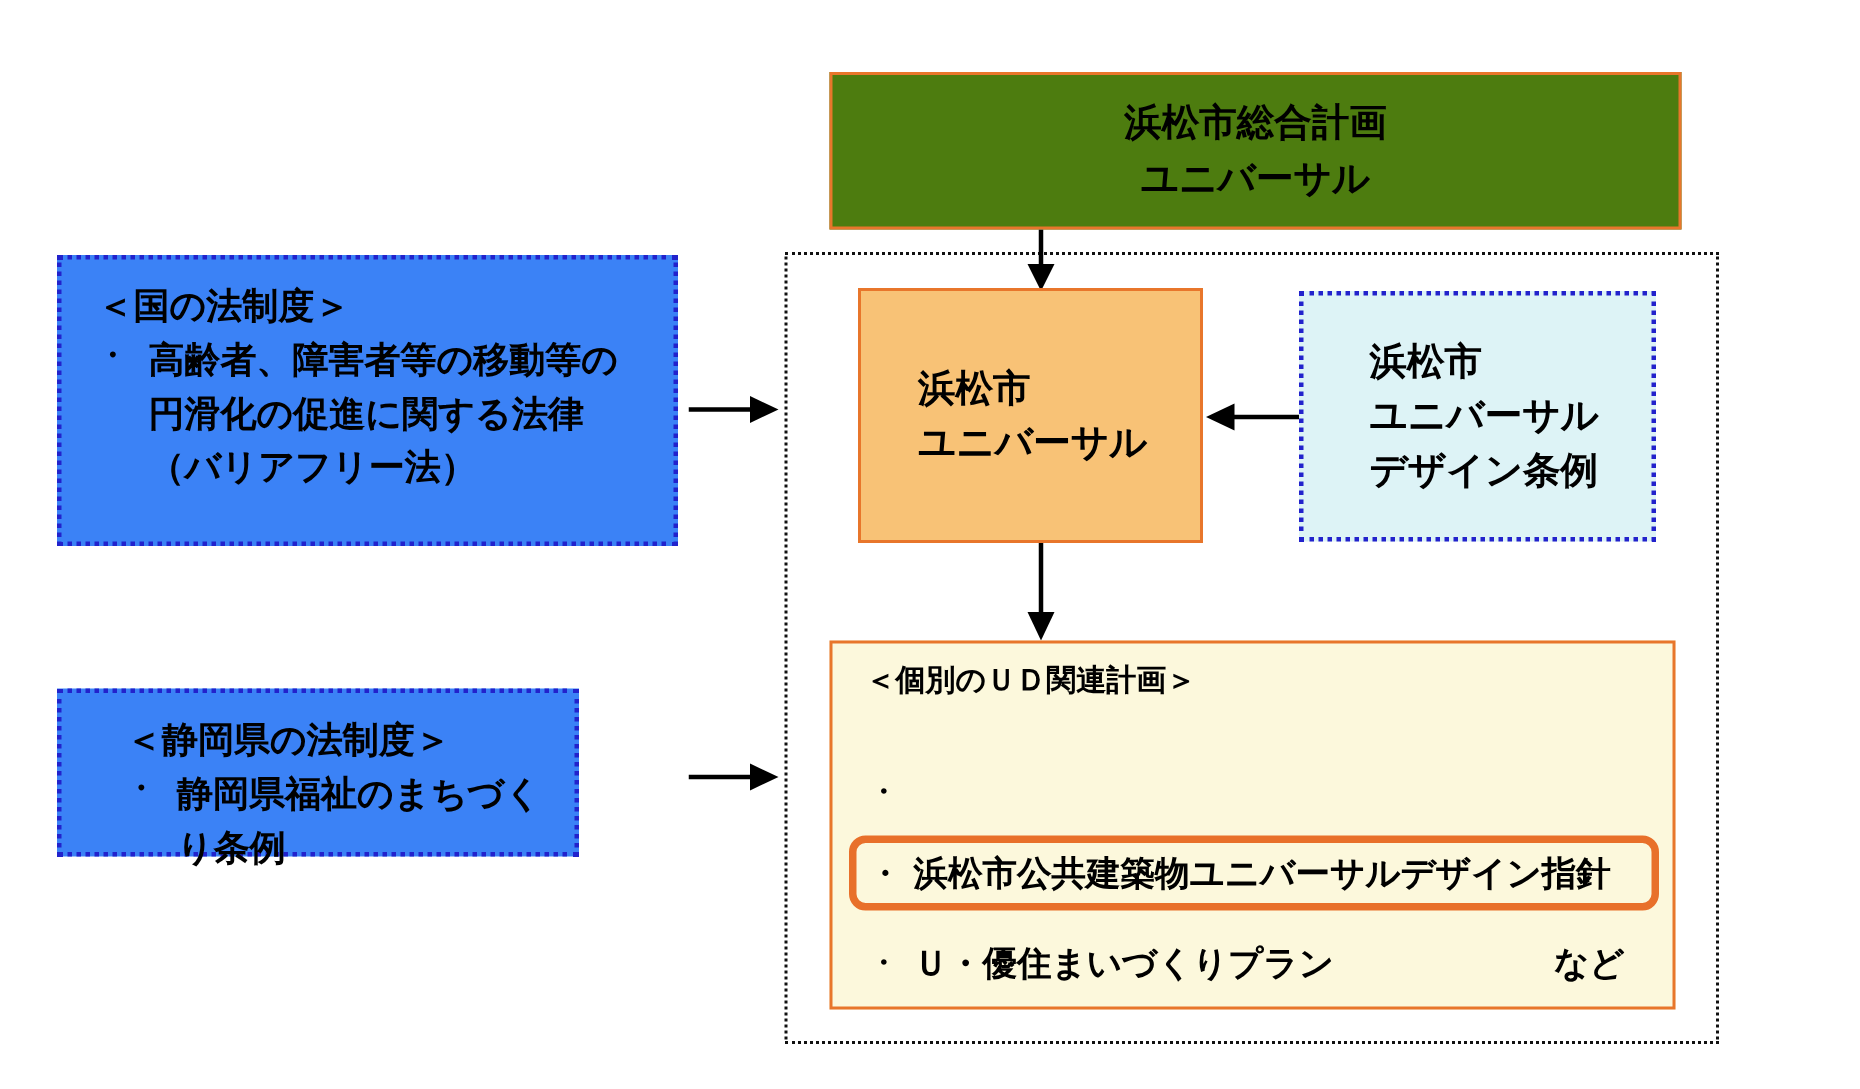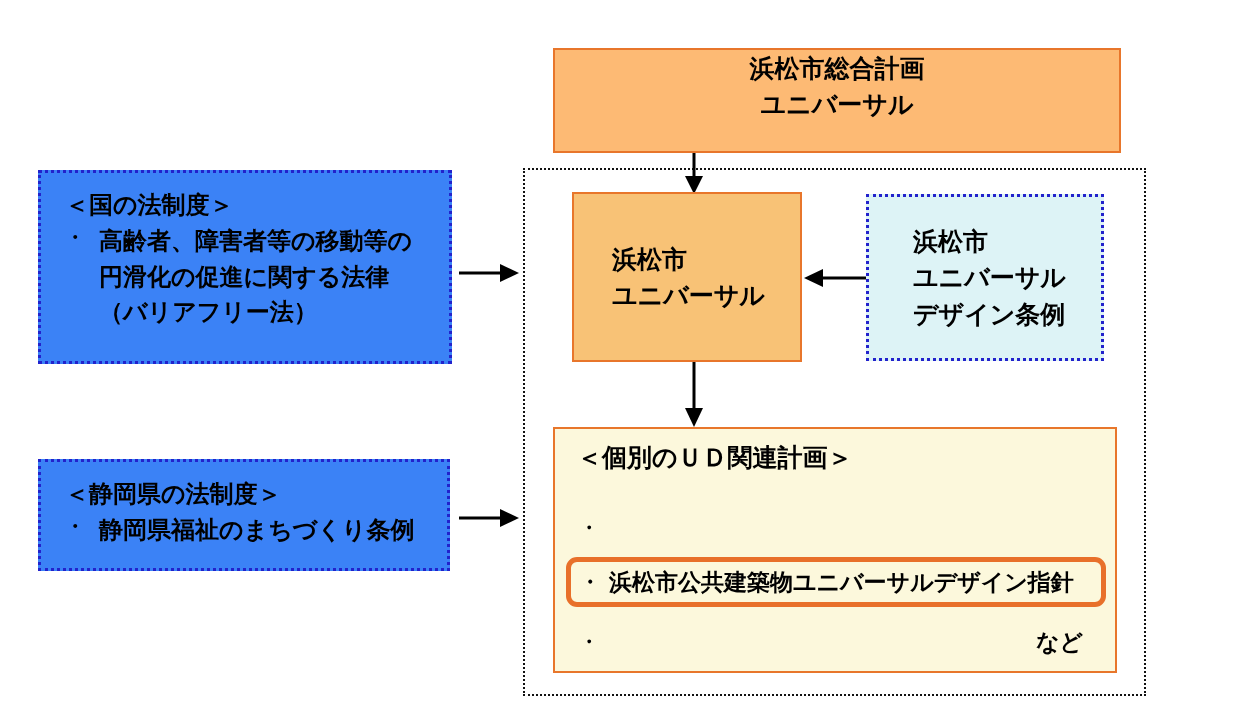"浜松市総合計画" .top-plan { align-items: flex-start -> center; background: #fdba74 -> #4d7c0f }
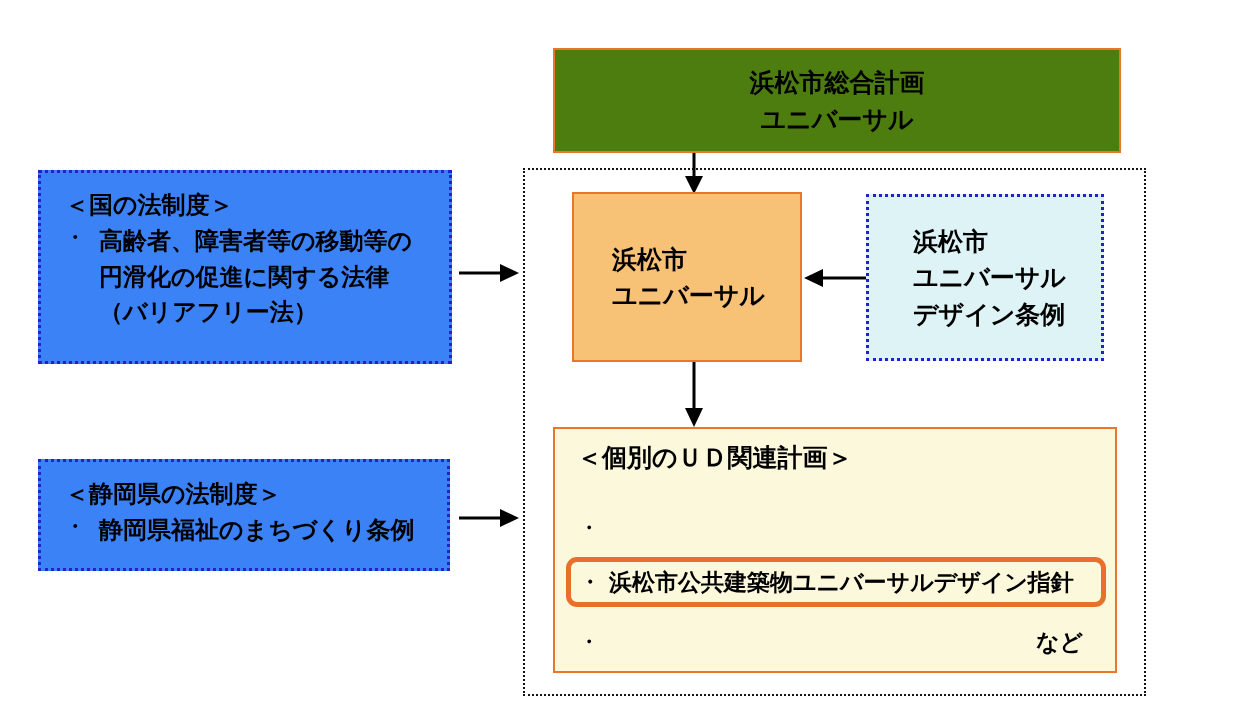"＜個別のＵＤ関連計画＞" .related .hdr { font-size: 25px -> 20px }
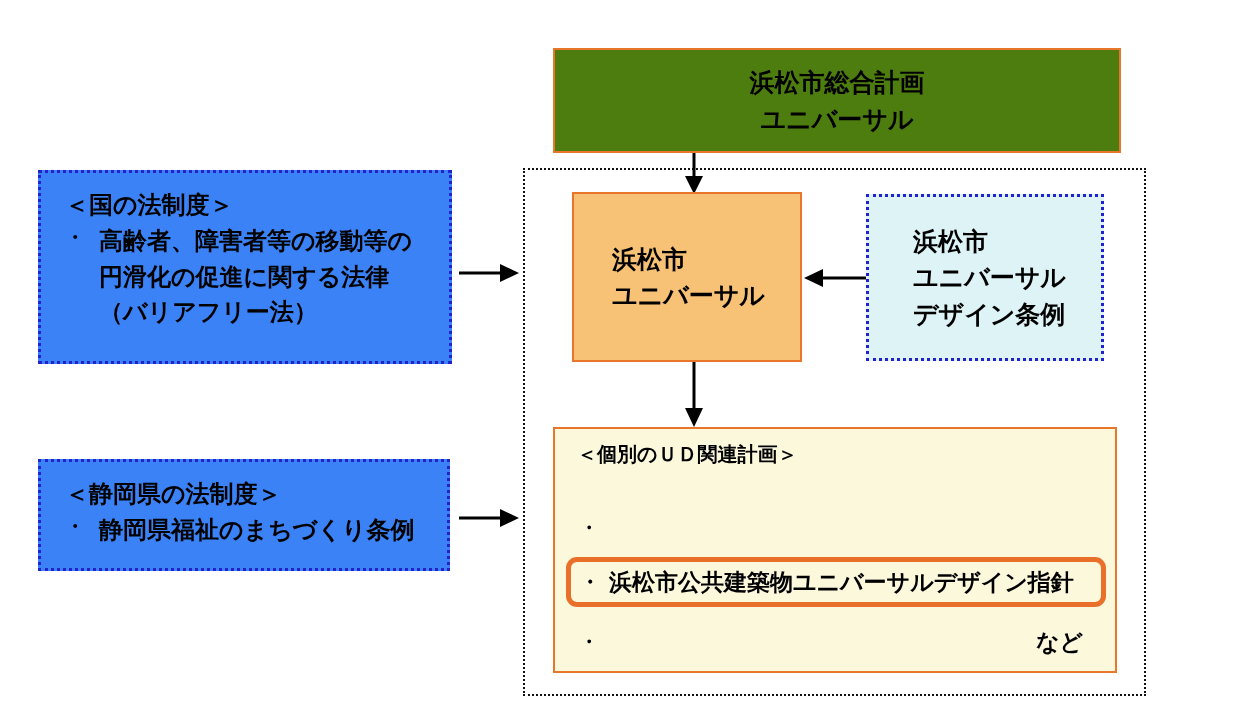"＜静岡県の法制度＞" .law-pref { padding-left: none -> 19px; width: 412px -> 348px }
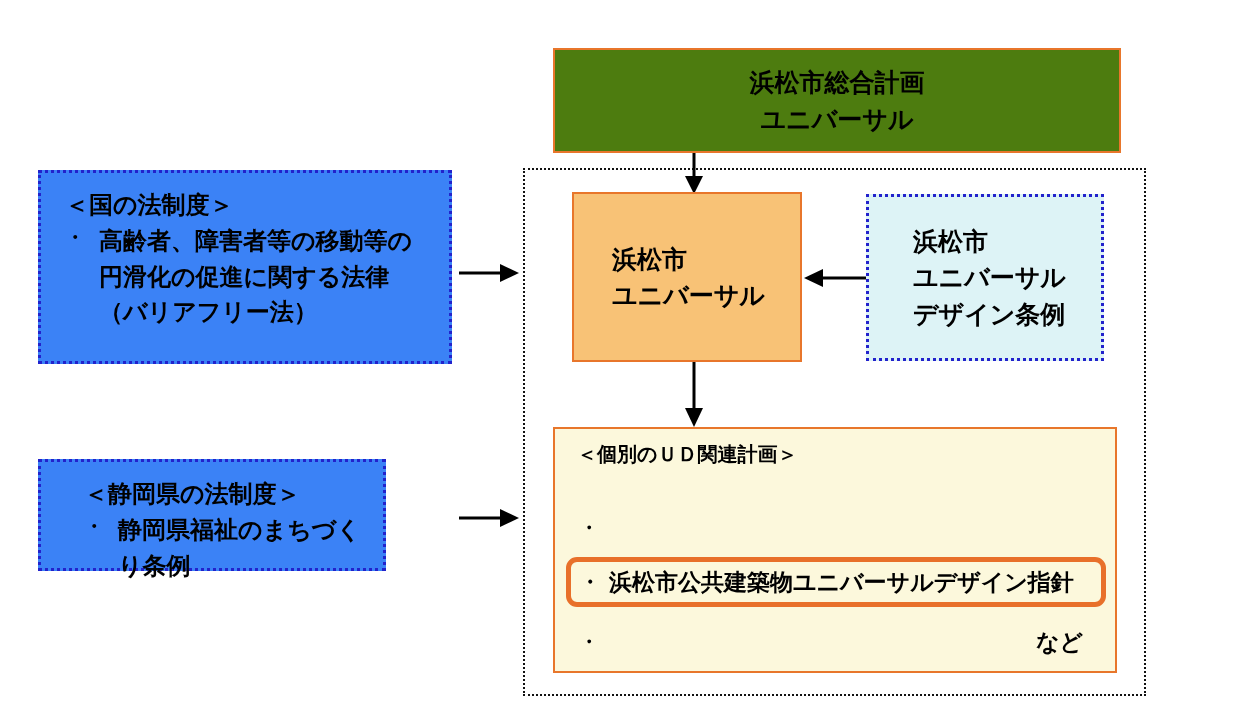"Ｕ・優住まいづくりプラン" span { html: none -> <span>Ｕ・優住まいづくりプラン</span> }
